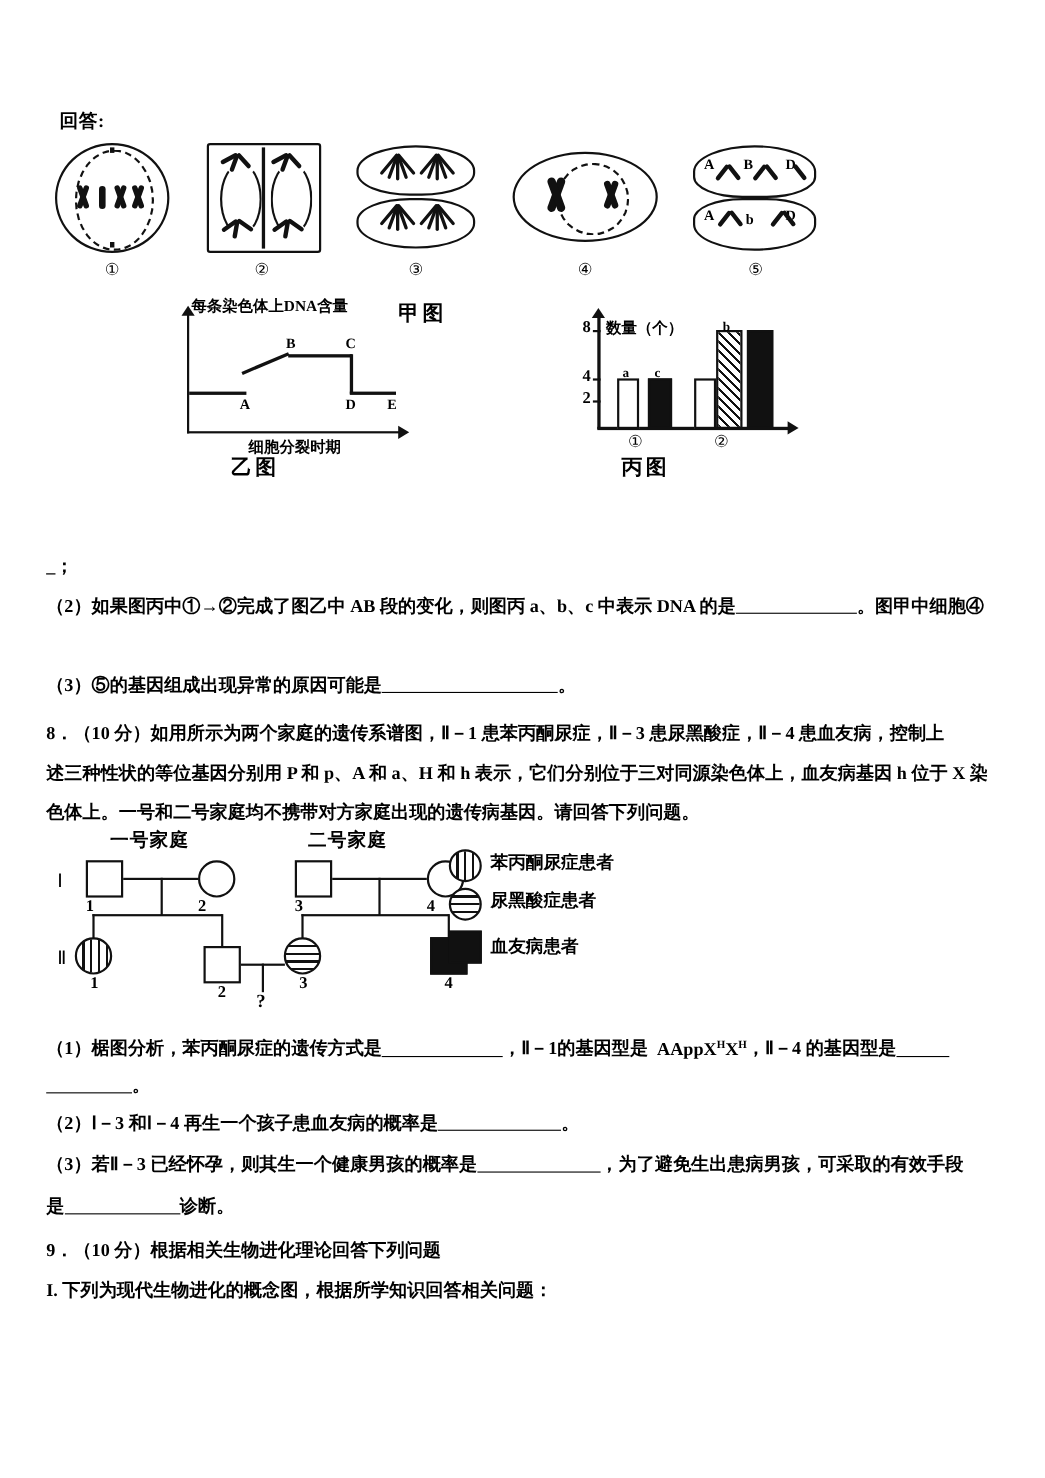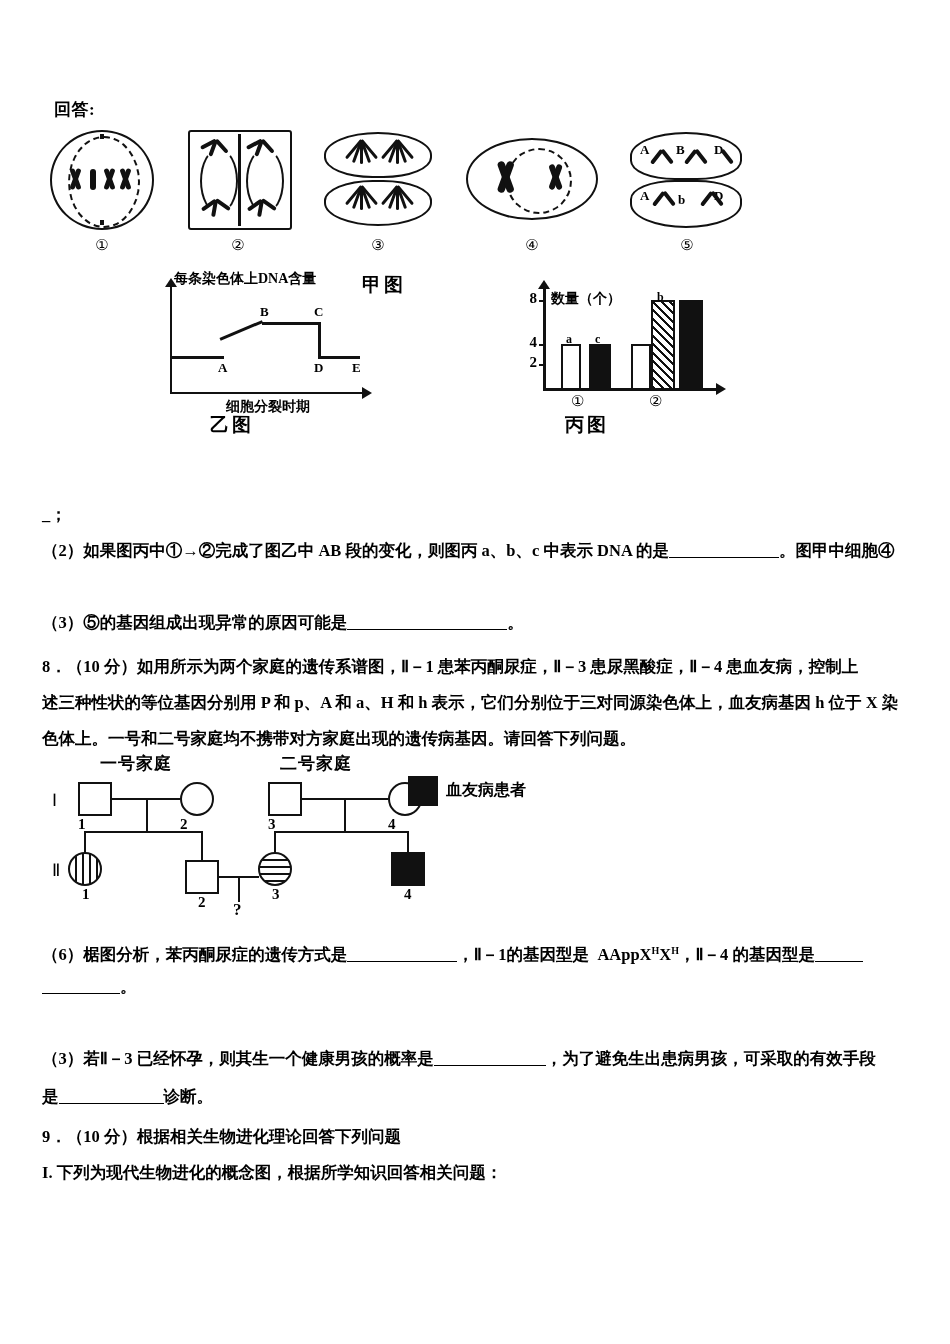"苯丙酮尿症患者" div.lg-row { html: none -> <div> <div></div> <div>苯丙酮尿症患者</div> </div> }
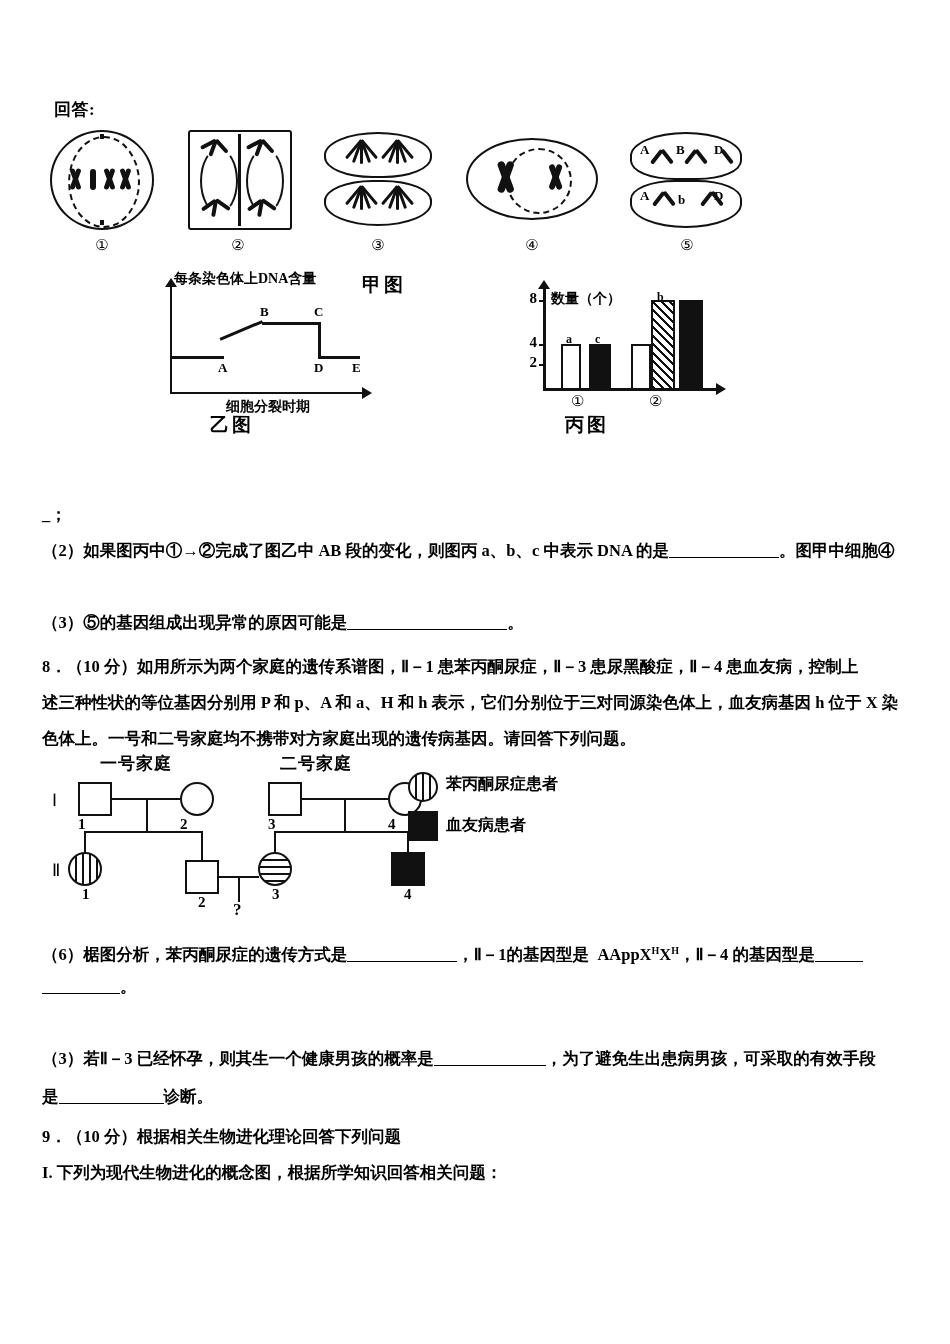"尿黑酸症患者" div.lg-row { html: none -> <div> <div></div> <div>尿黑酸症患者</div> </div> }
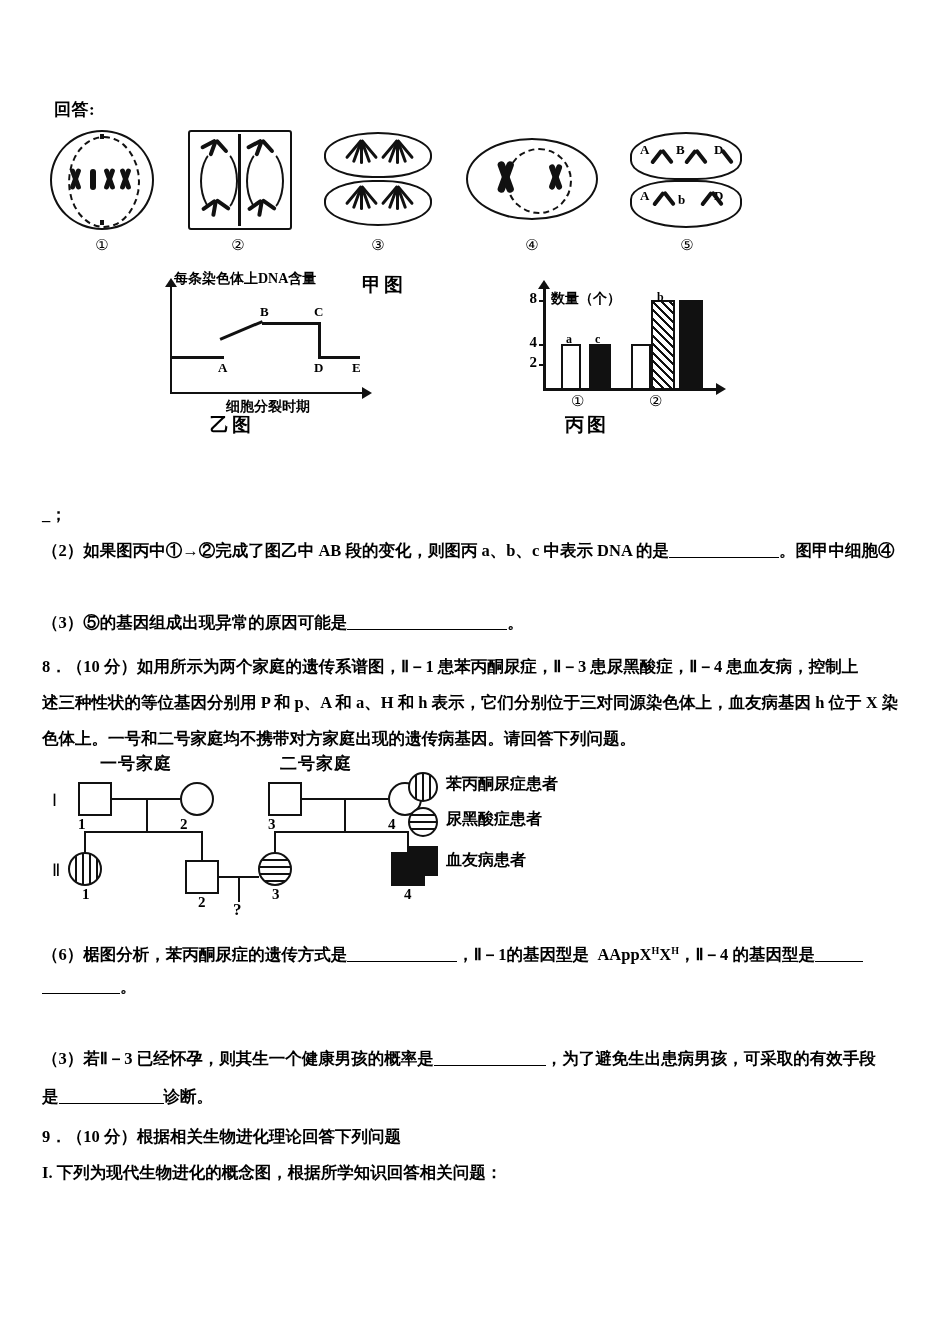"（6）椐图分析，苯丙酮尿症的遗传方式是" span { text: 6 -> 1 }
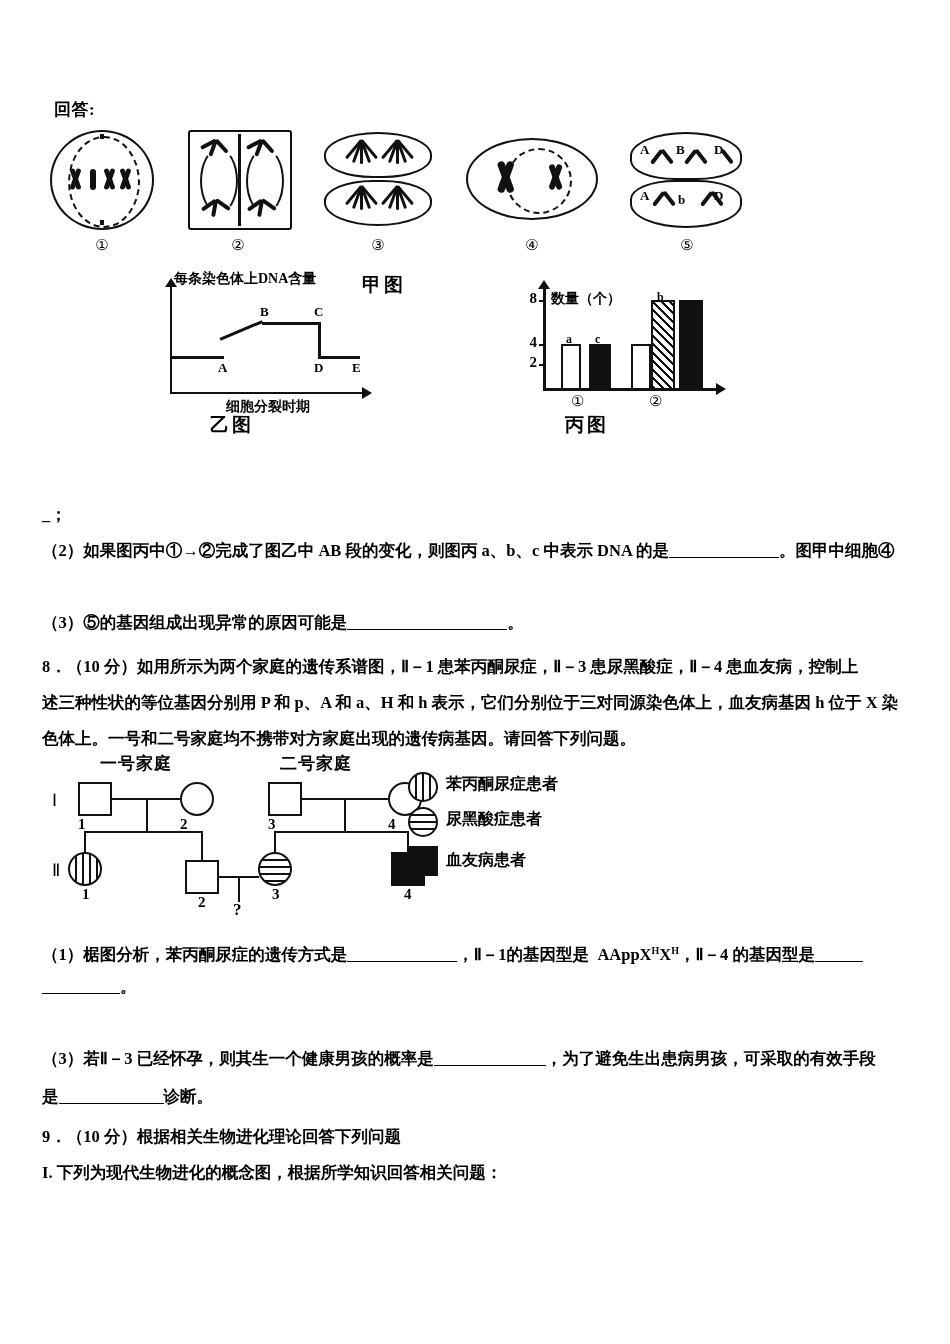"（2）Ⅰ－3 和Ⅰ－4 再生一个孩子患血友病的概率是 。" div.qline { html: none -> <div> <span>（2）Ⅰ－3 和Ⅰ－4 再生一个孩子患血友病的概率是</span><span></span><span>。</span> </div> }
